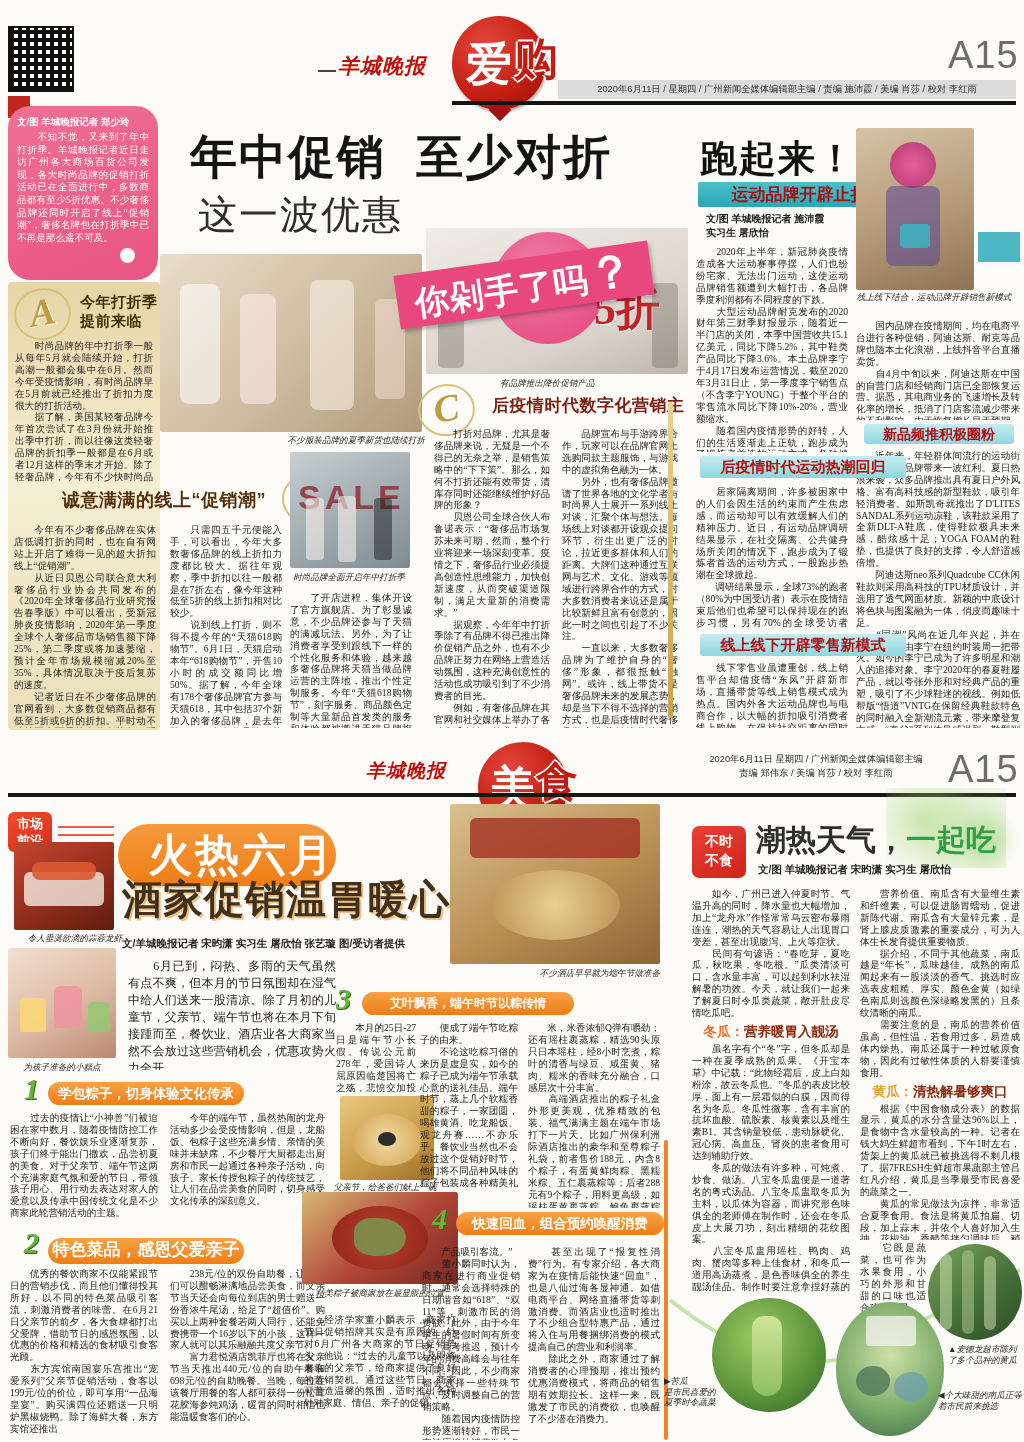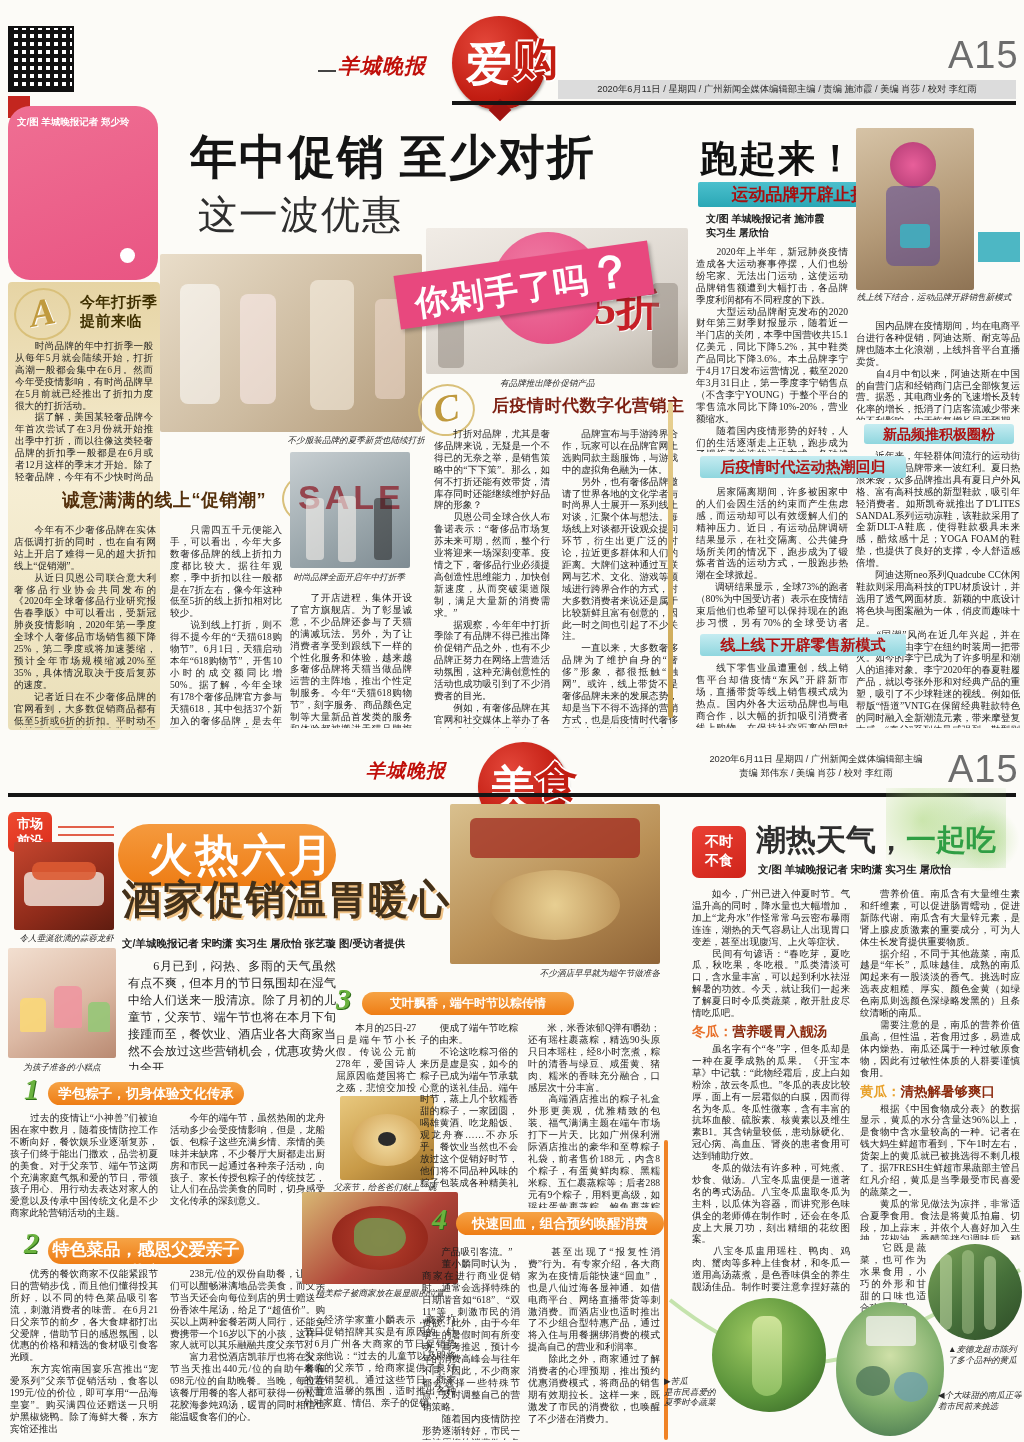"不知不觉，又来到了年中打折季。羊城晚报记者近日走访广州各大商场百货公司发现，各大" div { html: none -> <div> 不知不觉，又来到了年中打折季。羊城晚报记者近日走访广州各大商场百货公司发现，各大时尚品牌的促销打折活动已在全面进行中，多数商品都有至少5折优惠。不少奢侈品牌还同时开启了线上“促销潮”，奢侈名牌包在打折季中已不再是那么遥不可及。</div> }
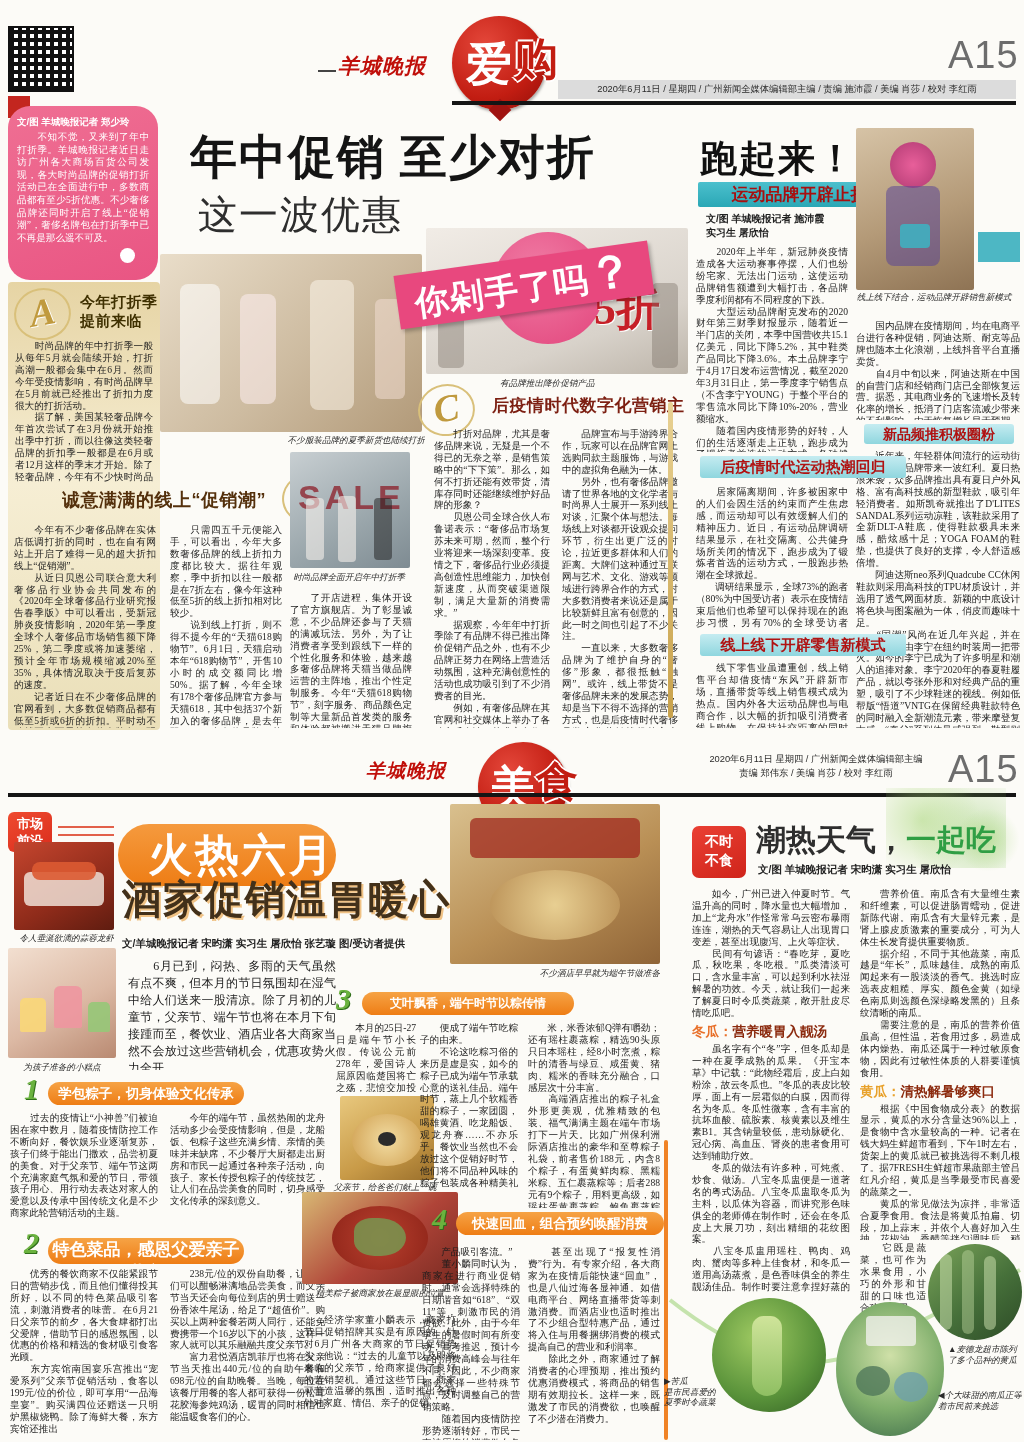"年中促销 至少对折" div.fh { font-family: Liberation Serif, serif -> Liberation Mono, monospace }
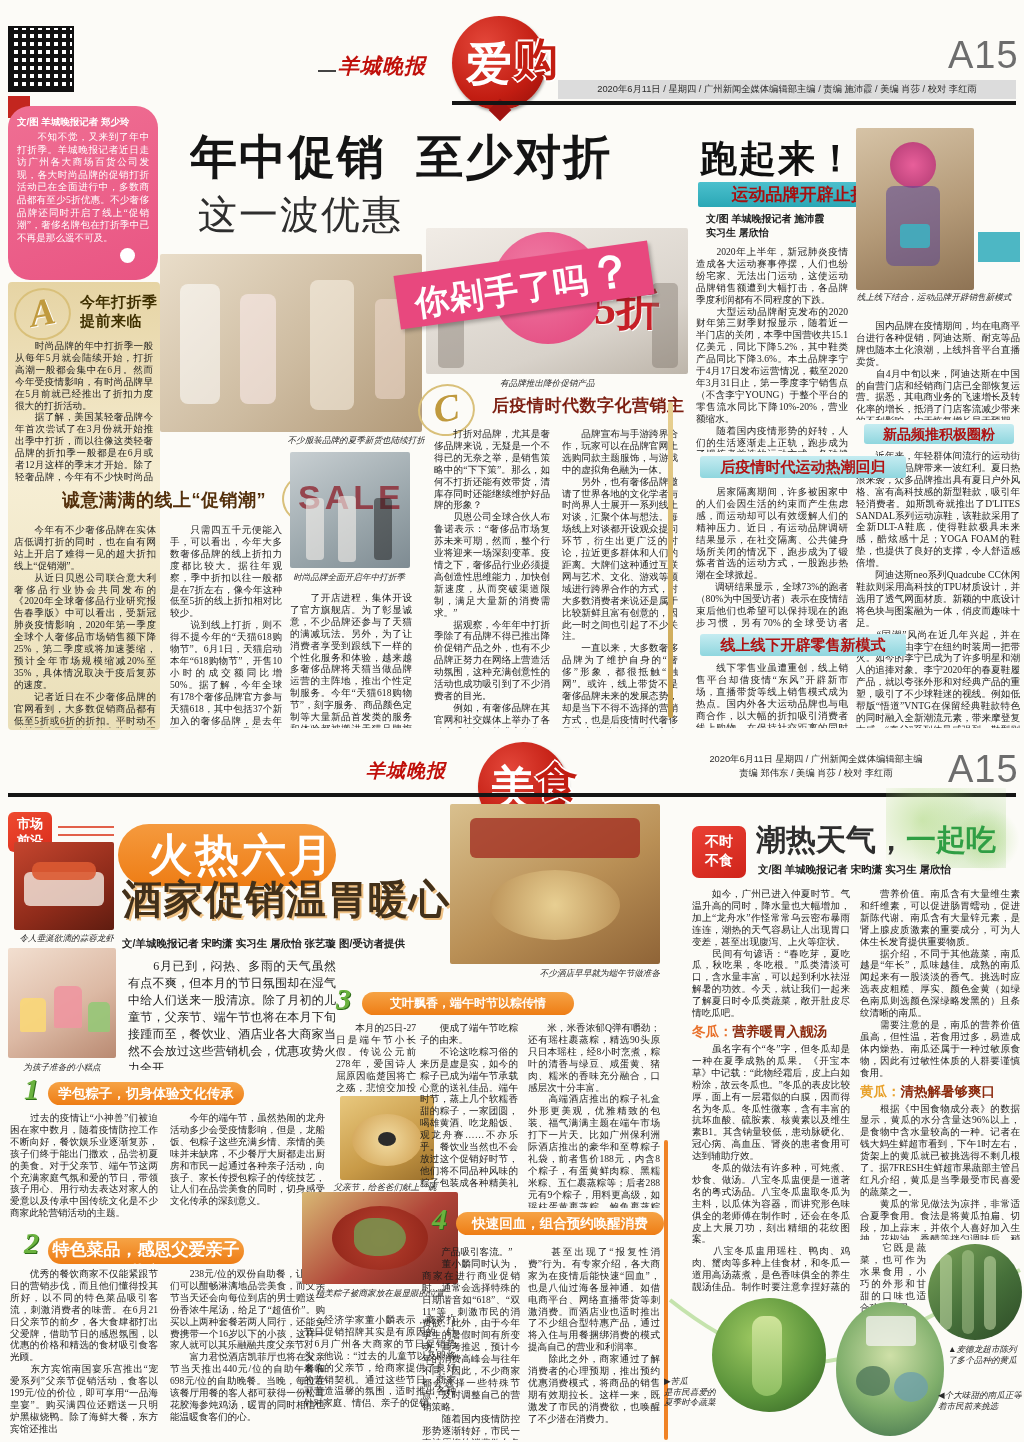"令人垂涎欲滴的蒜蓉龙虾" div.cap { left: 4px -> 20px; text-align: right -> center }
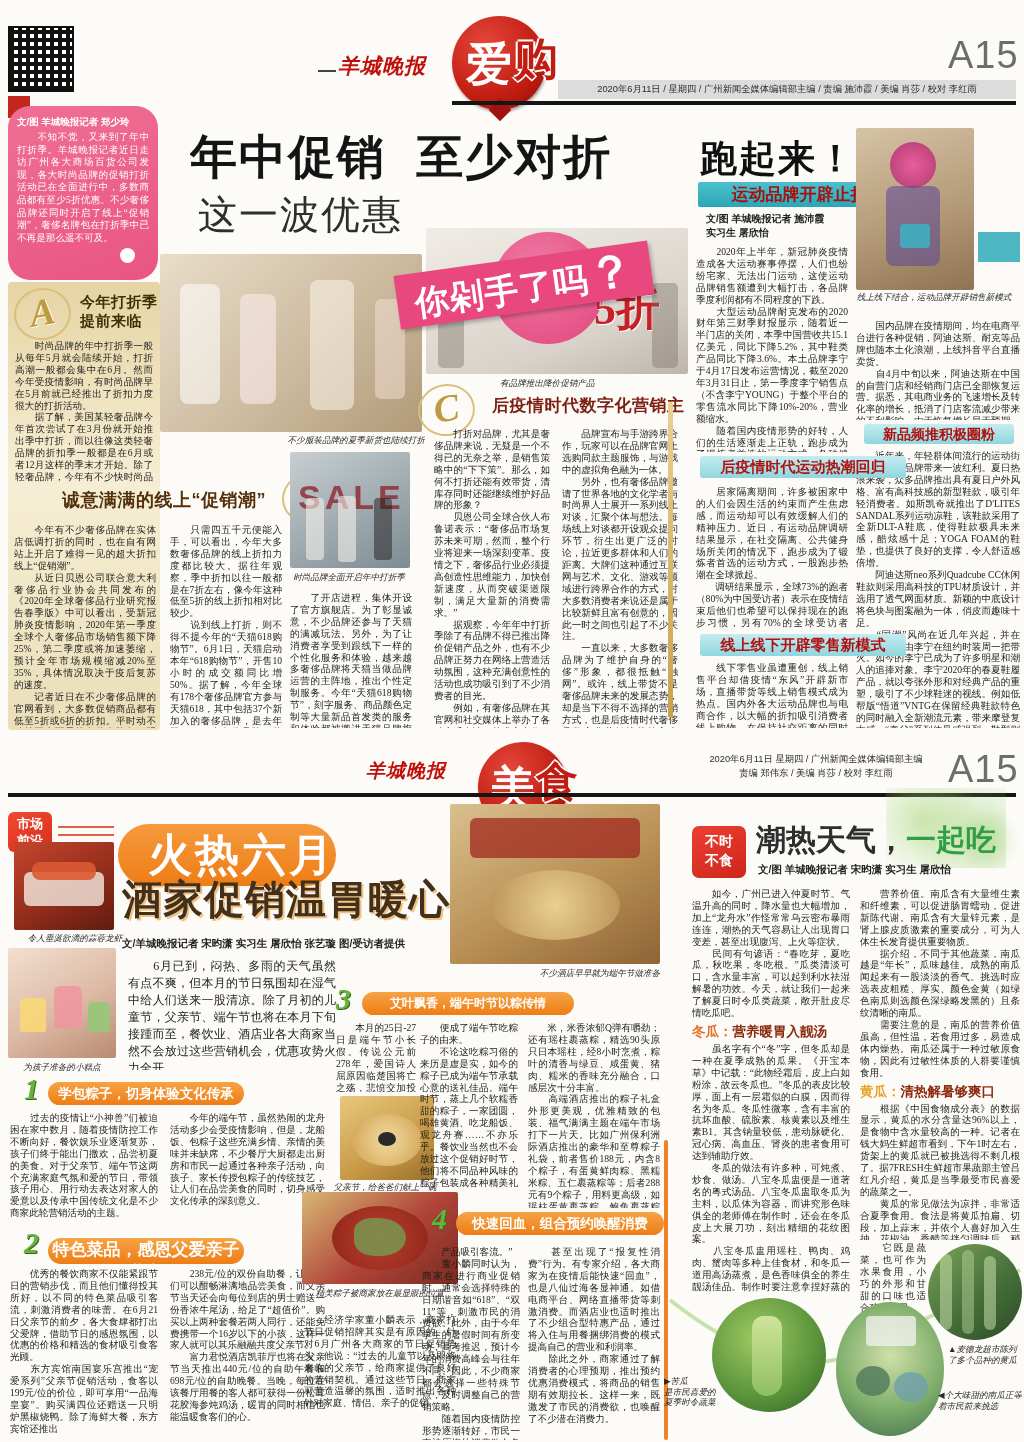"冬瓜：营养暖胃入靓汤" .melhead { text-align: left -> center }
